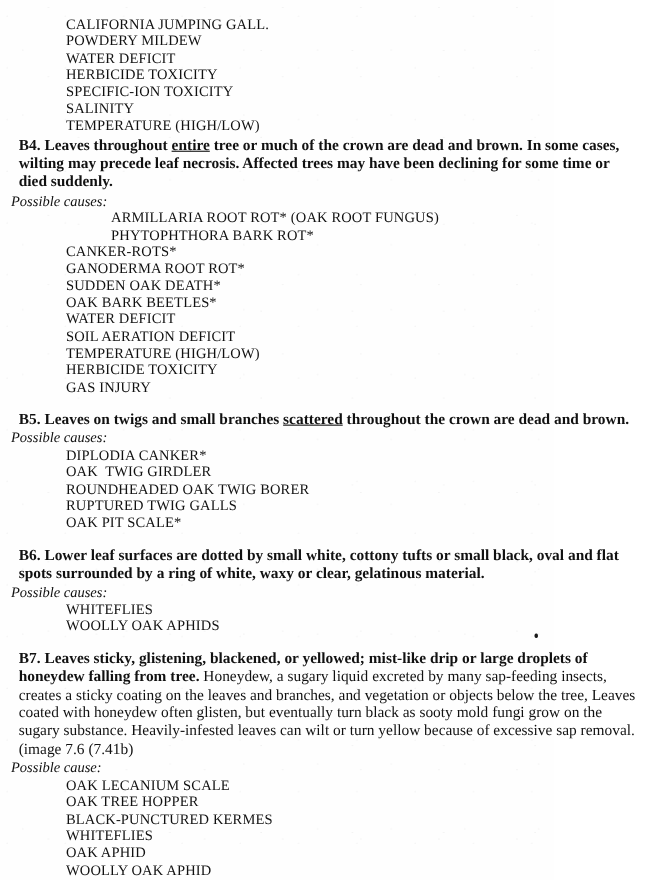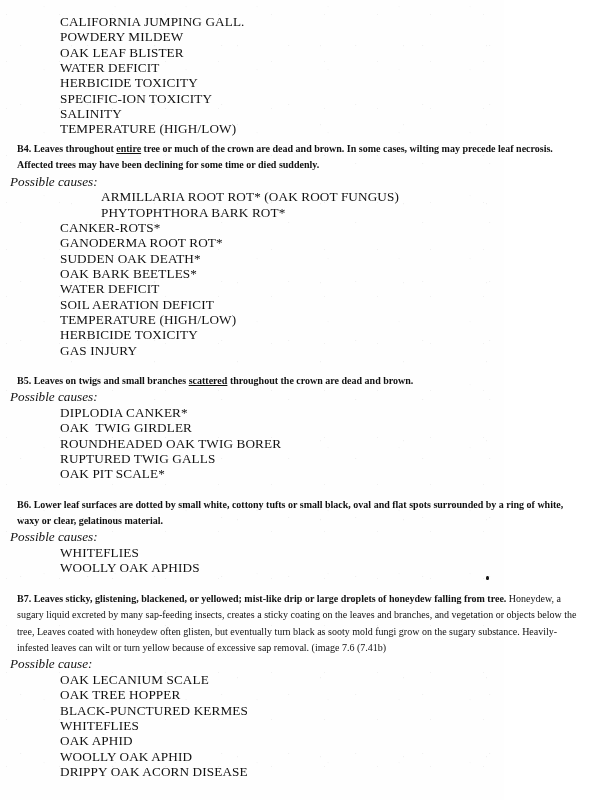"OAK LEAF BLISTER" div.line { html: <div>OAK LEAF BLISTER</div> -> none }
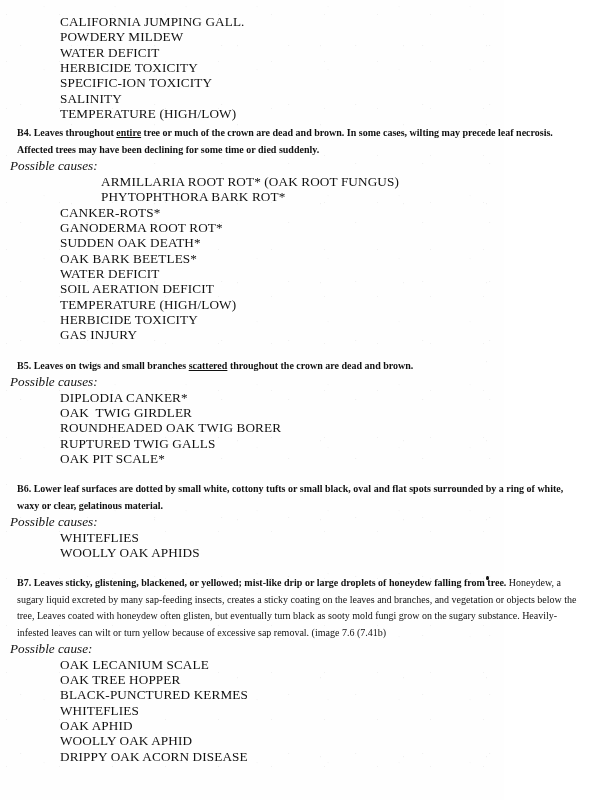"B4. Leaves throughout entire tree" .heading { font-size: 10px -> 14px }
